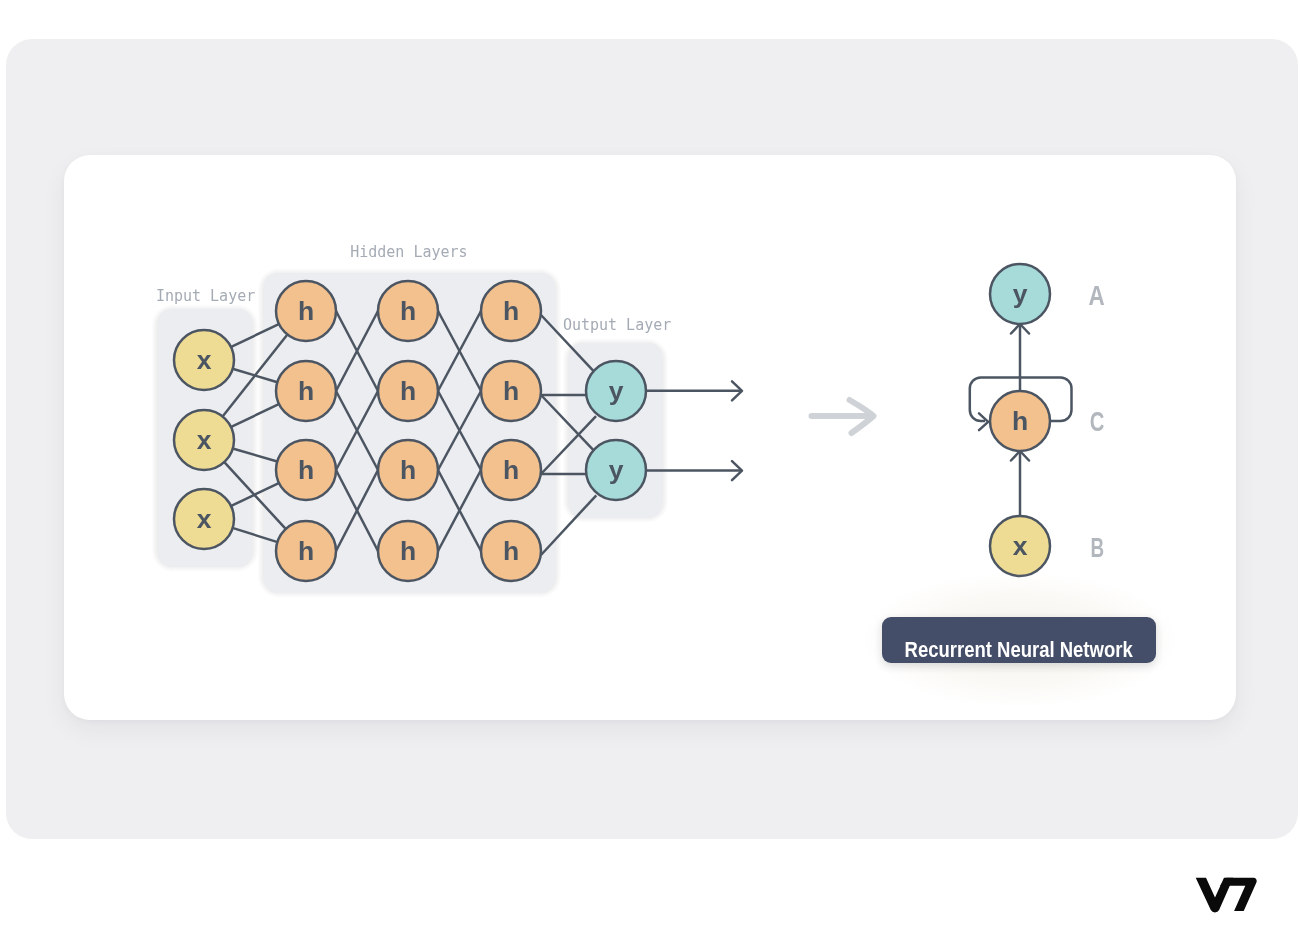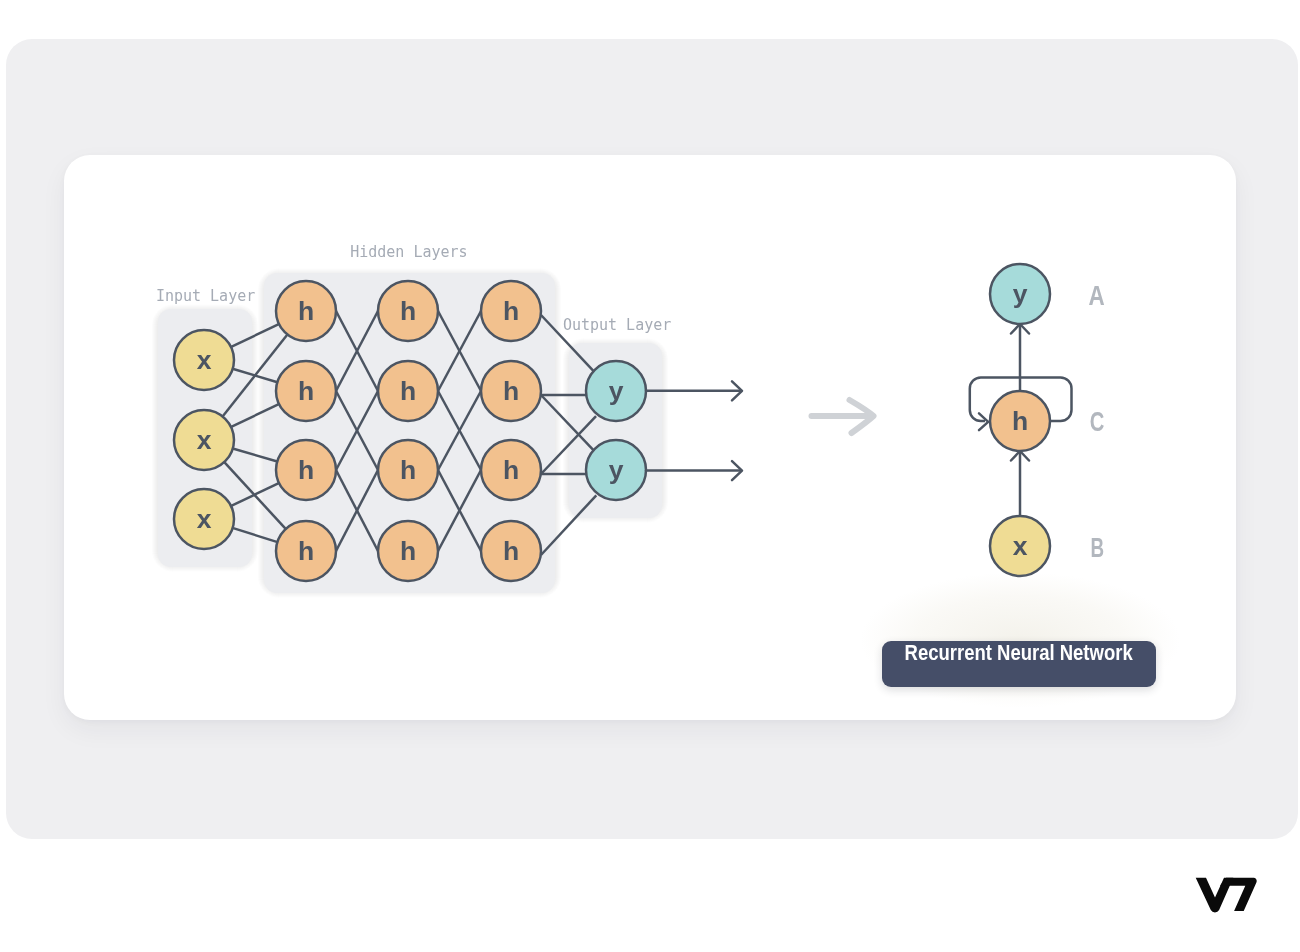"Recurrent Neural Network" .badge { align-items: flex-start -> flex-end; margin-top: 24px -> none }
